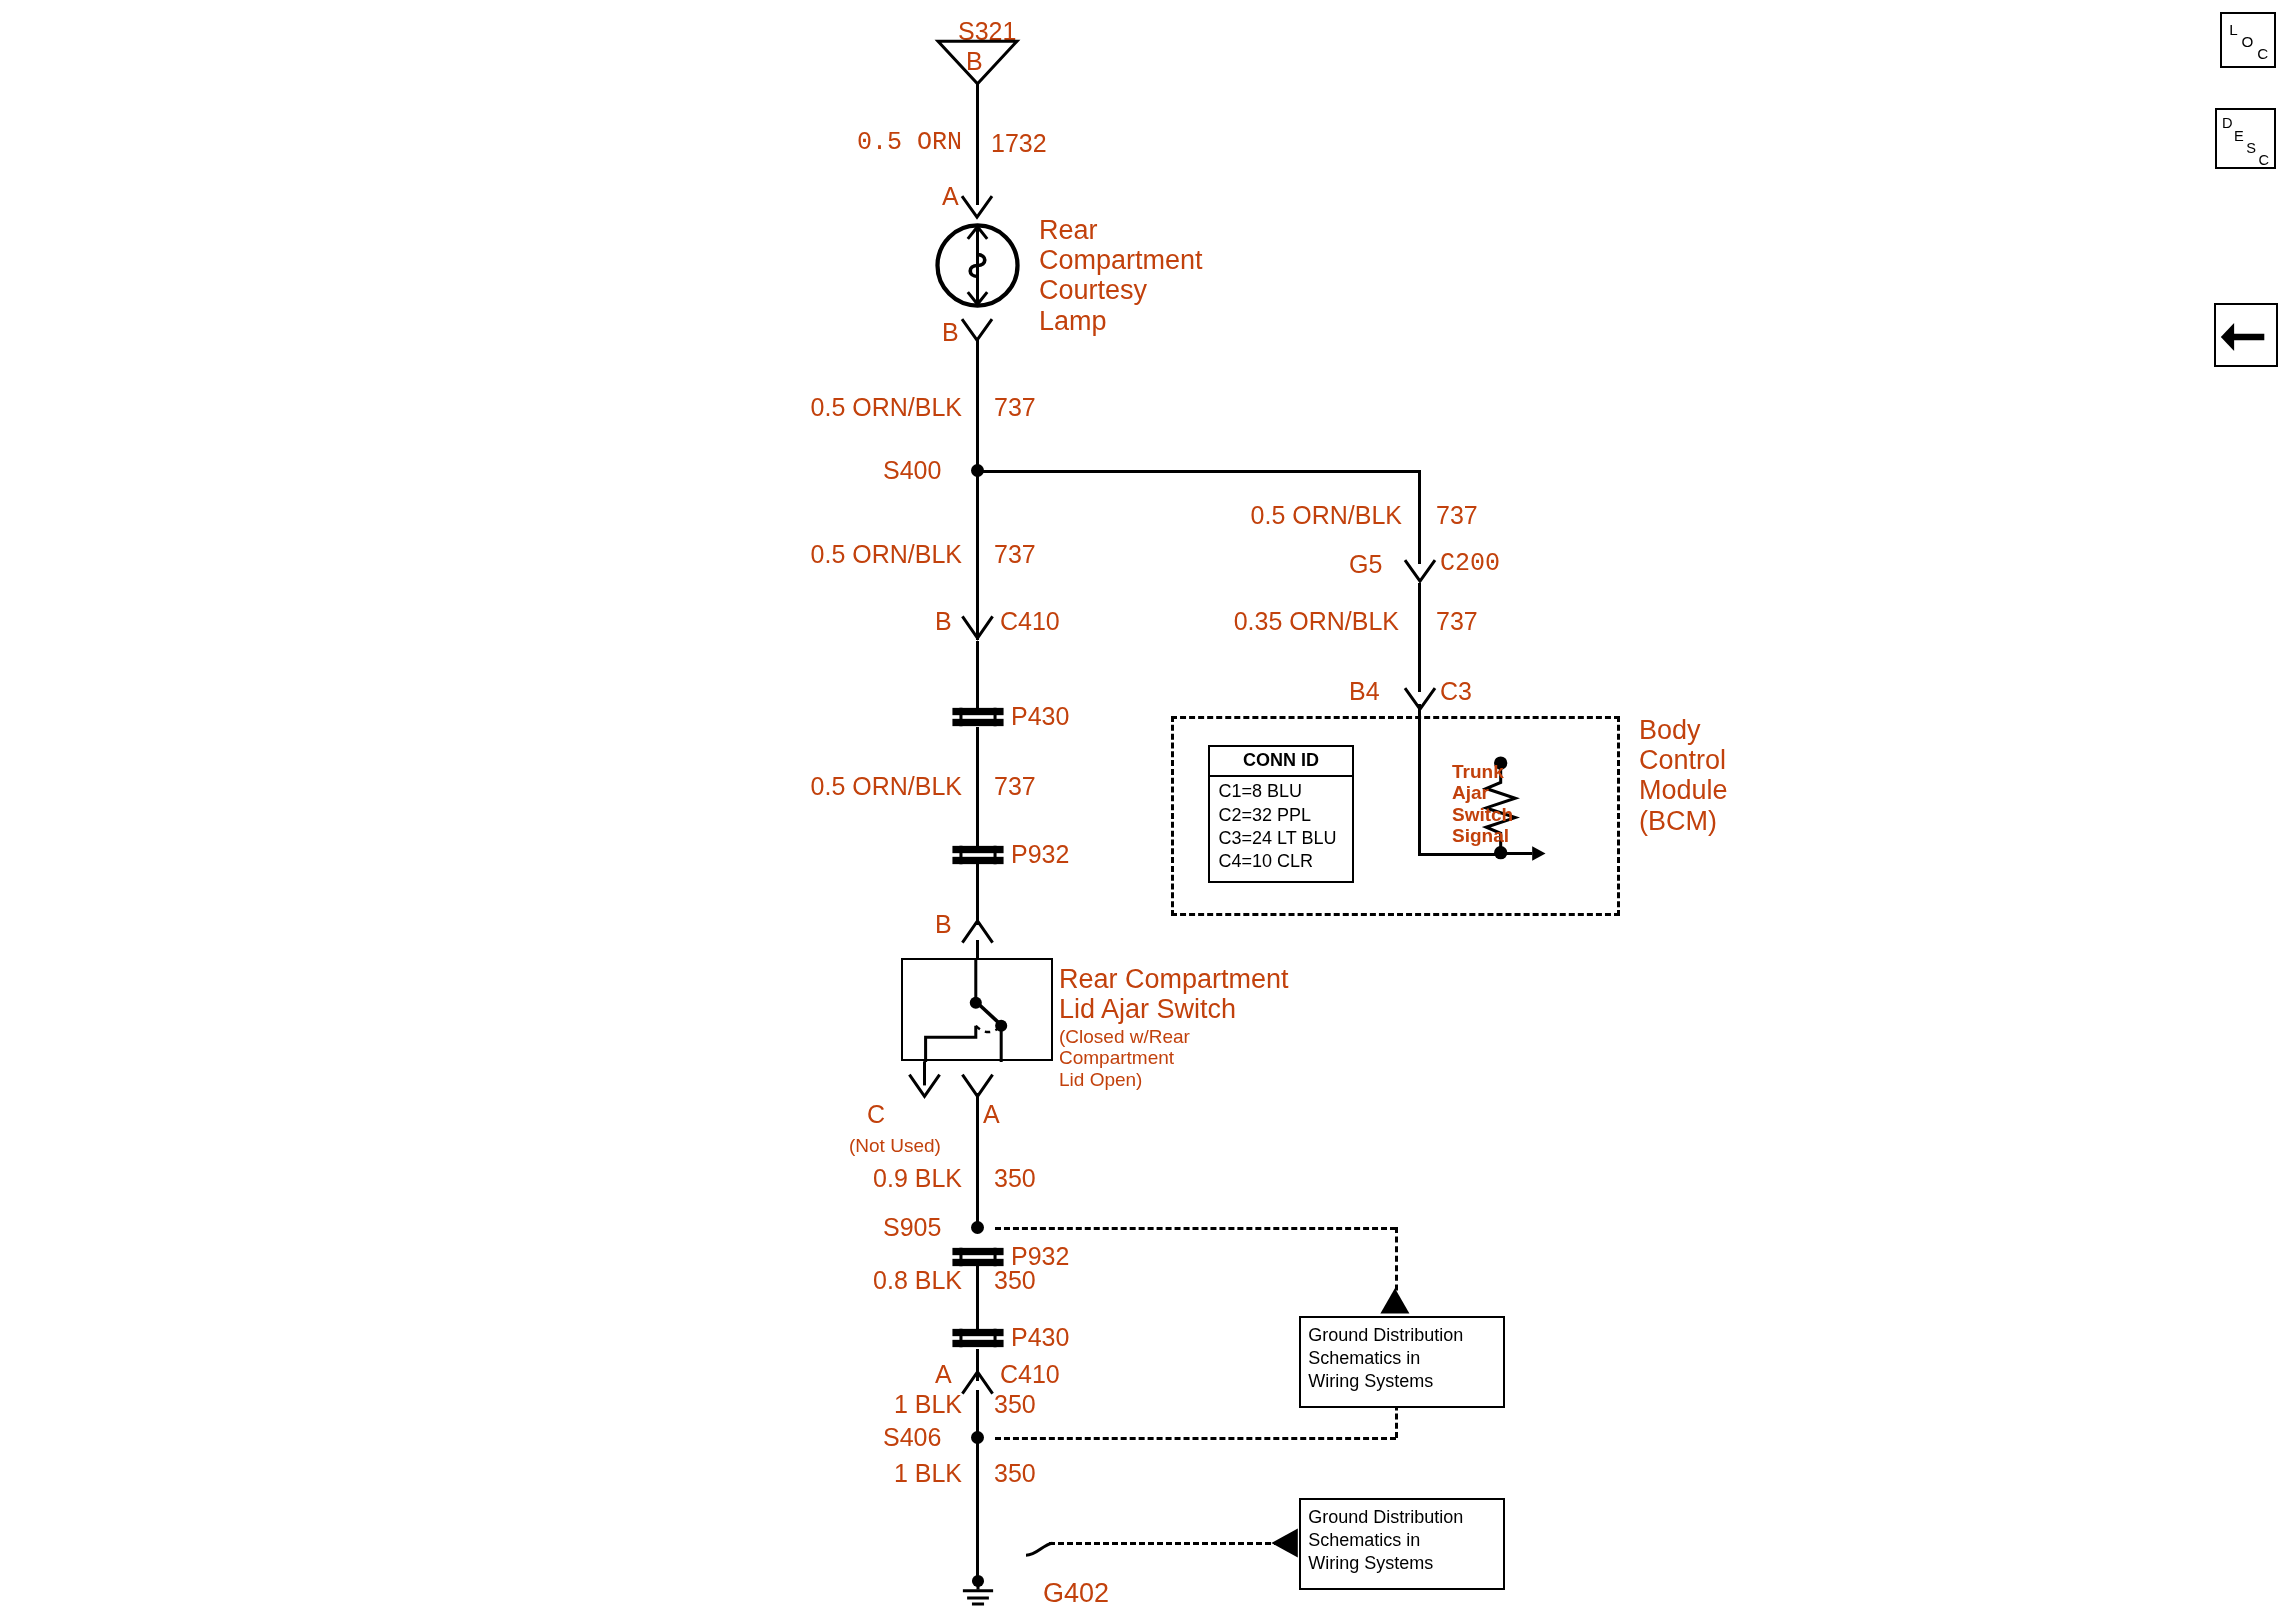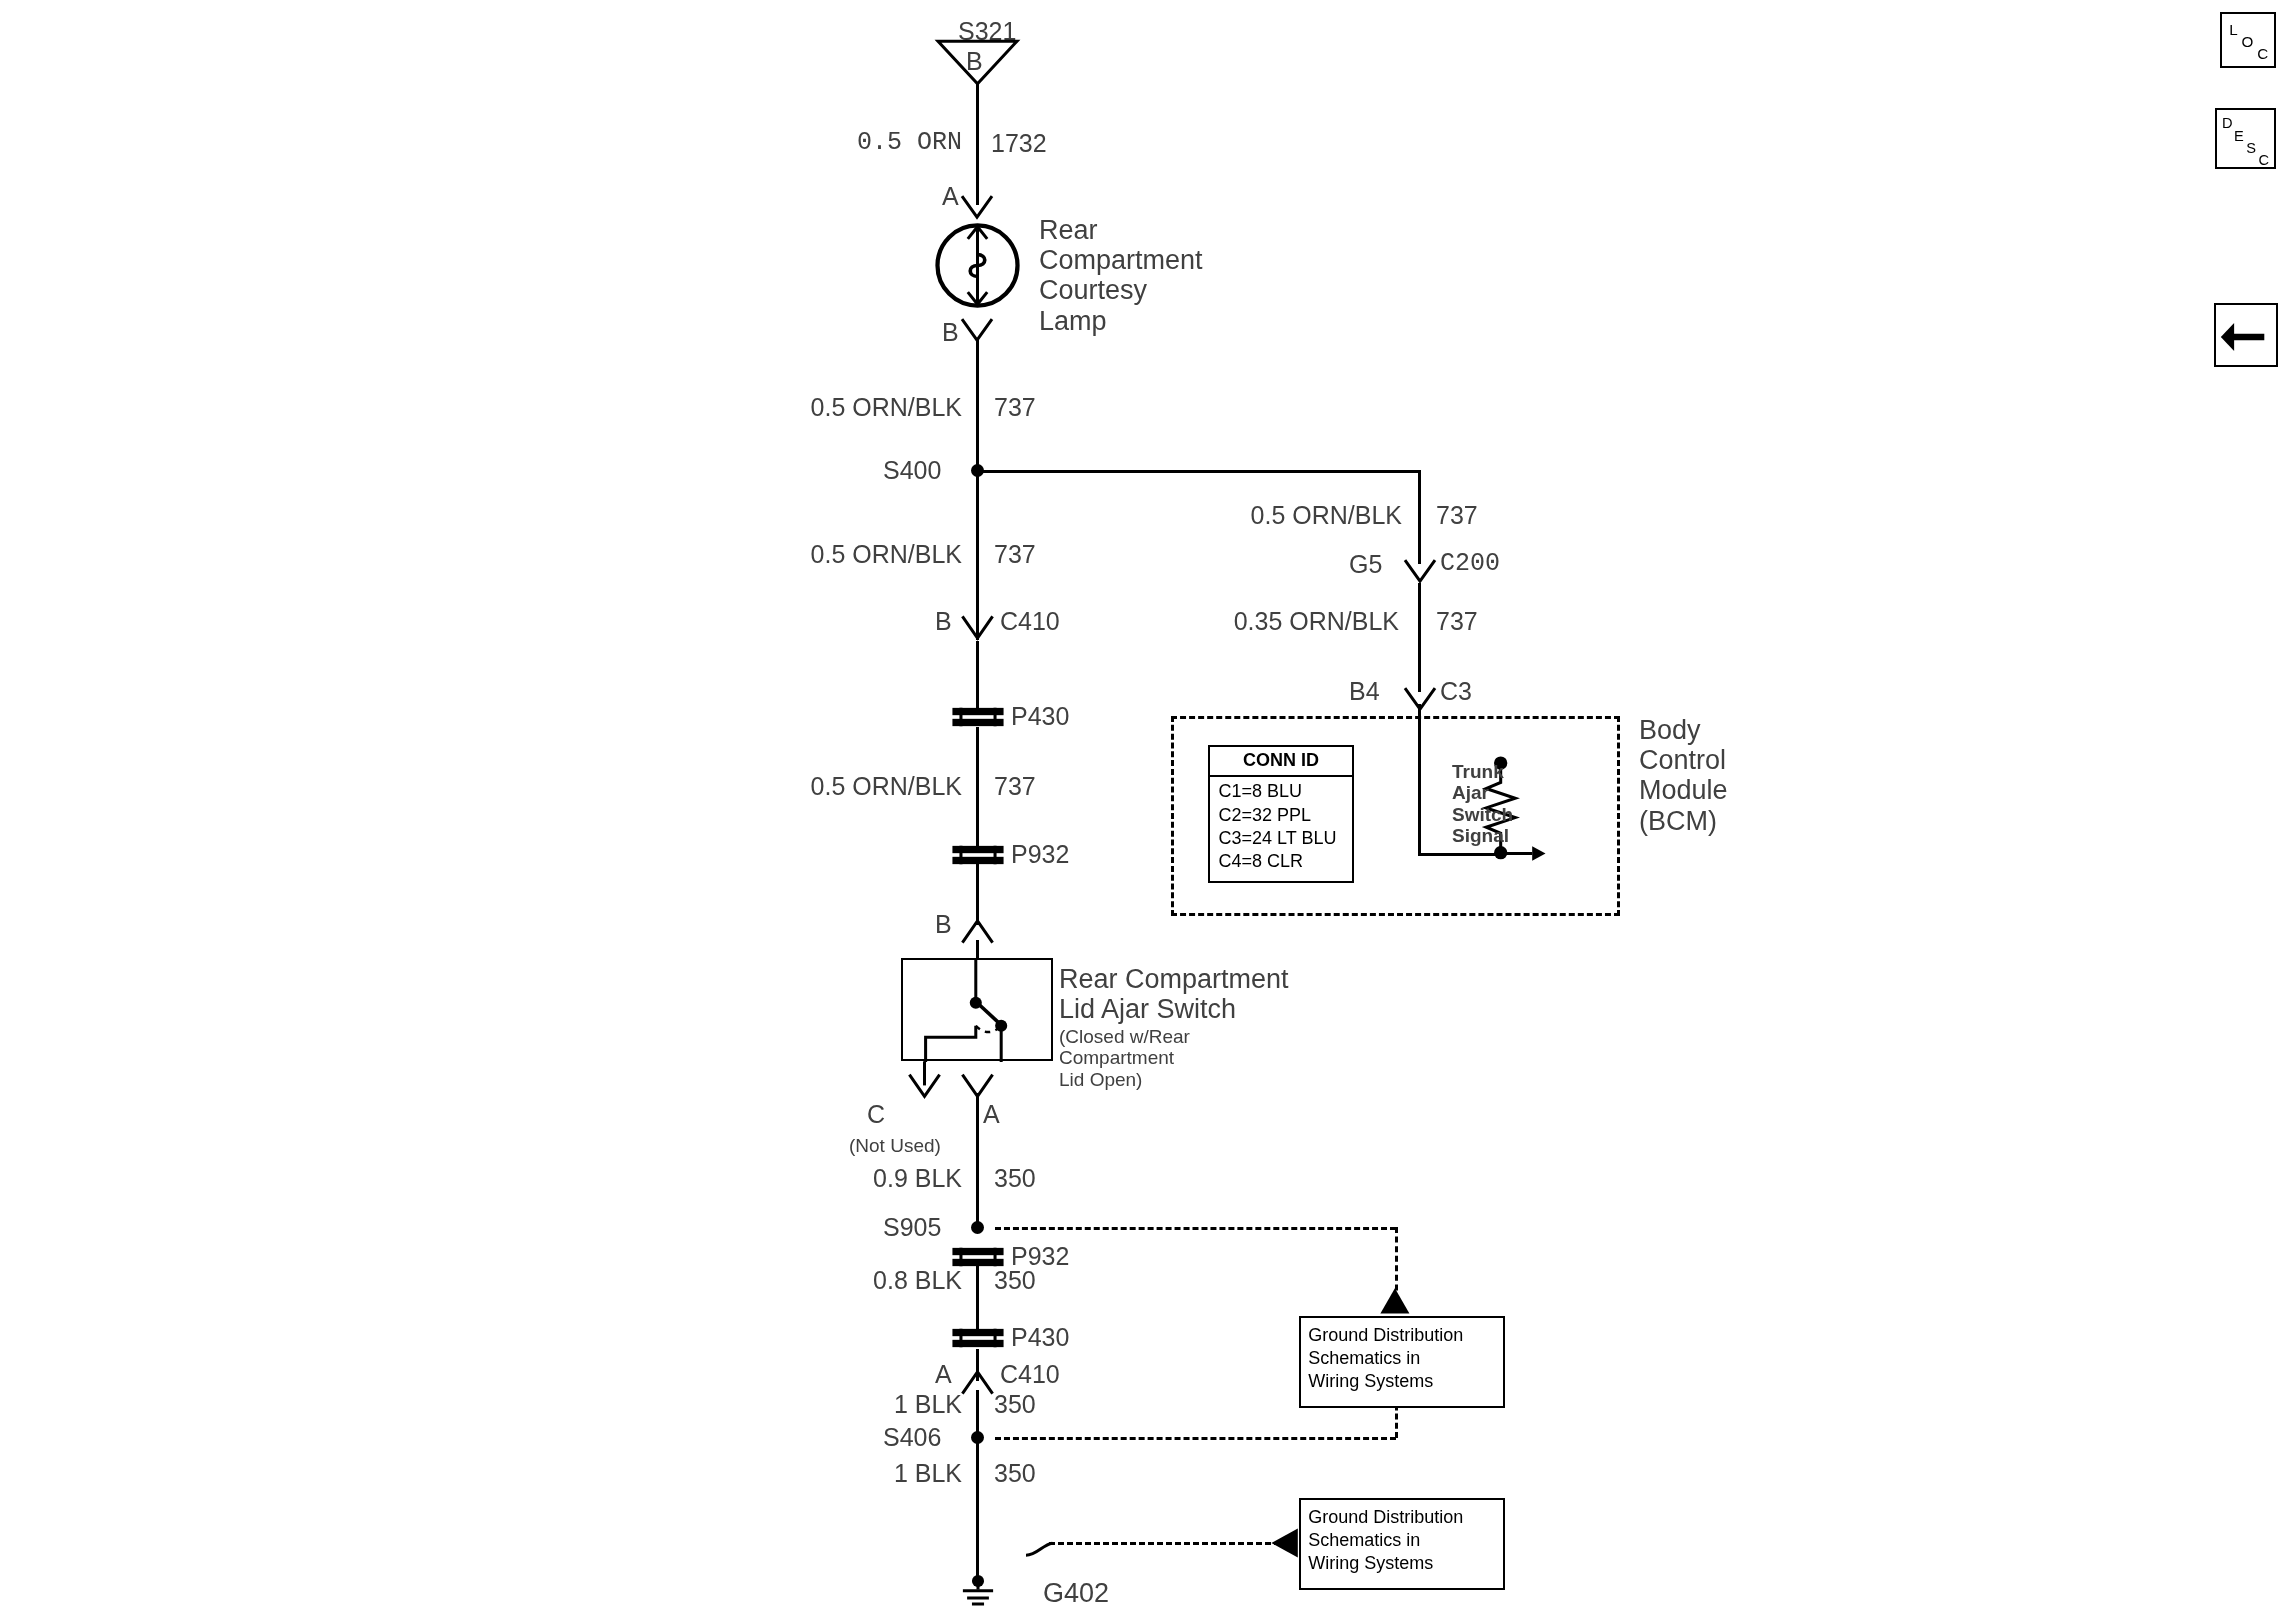"S321" .lbl { color: #404040 -> #c2410c }
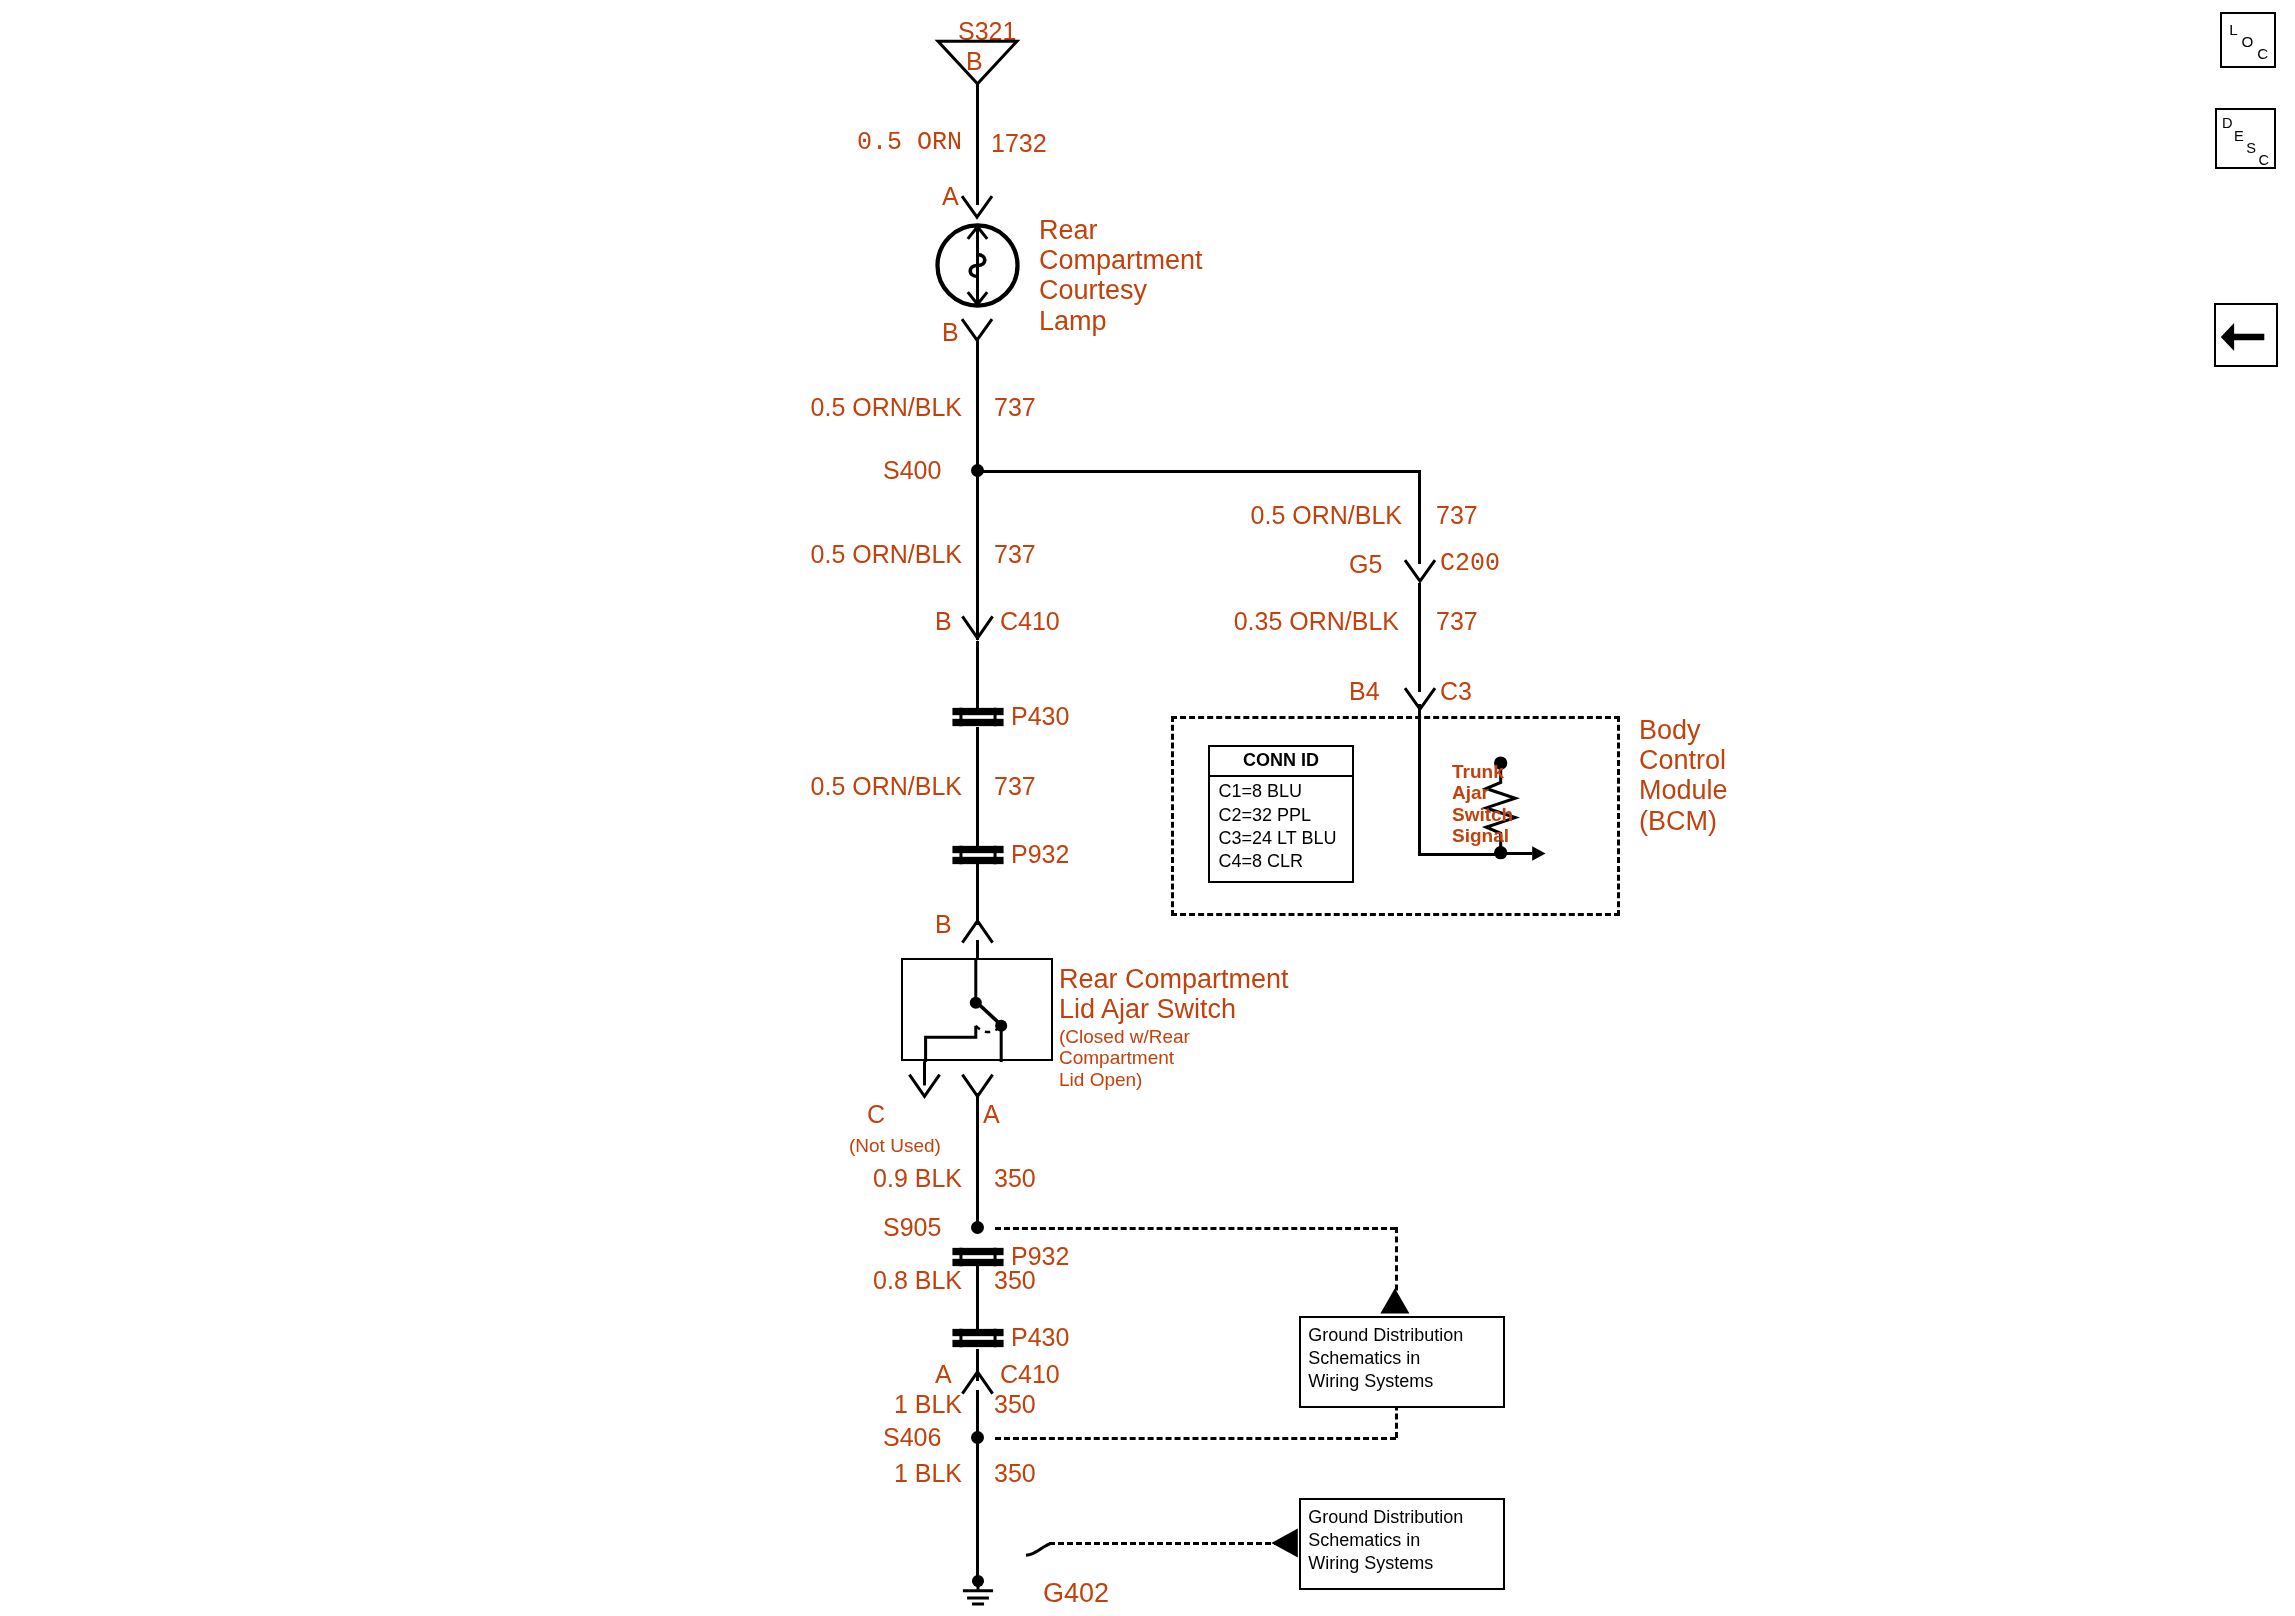"C4=8 CLR" div { text: 8 -> 10 }
